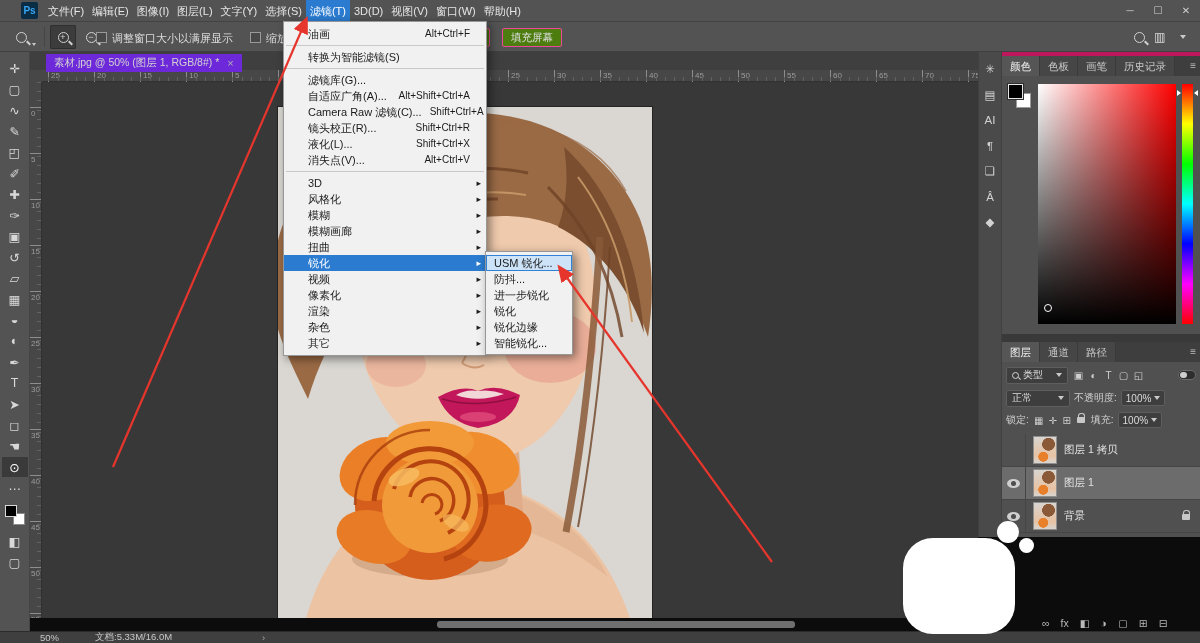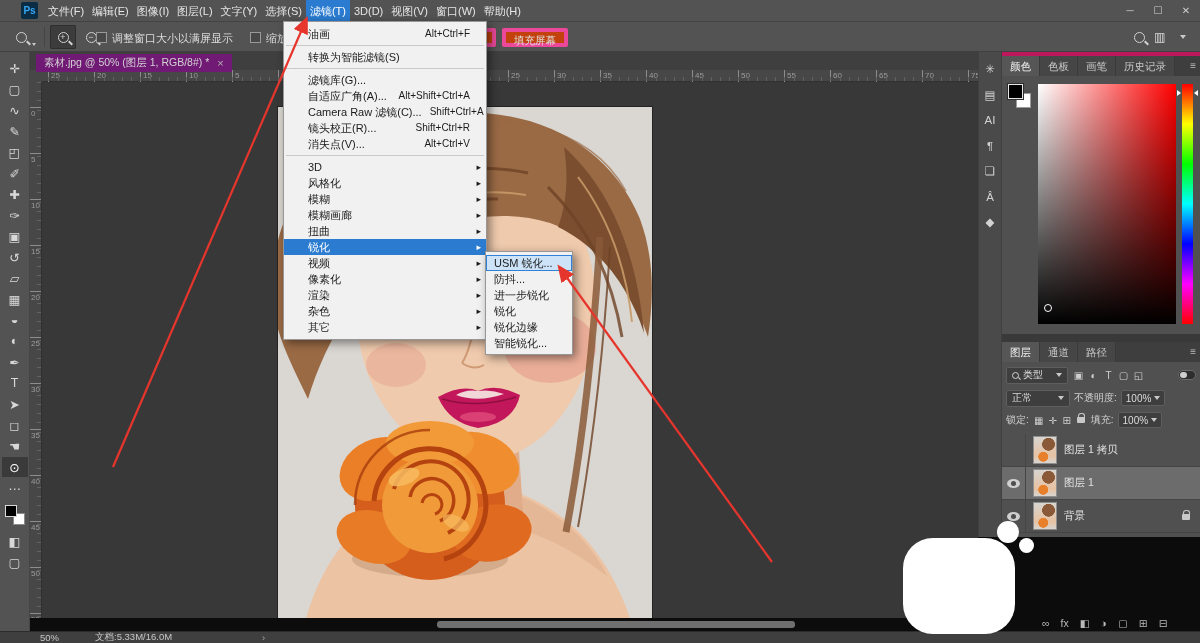"填充屏幕" .obtn { background: #c2410c -> #4d7c0f; border: 4px solid #ec4899 -> 1px solid #ec4899 }
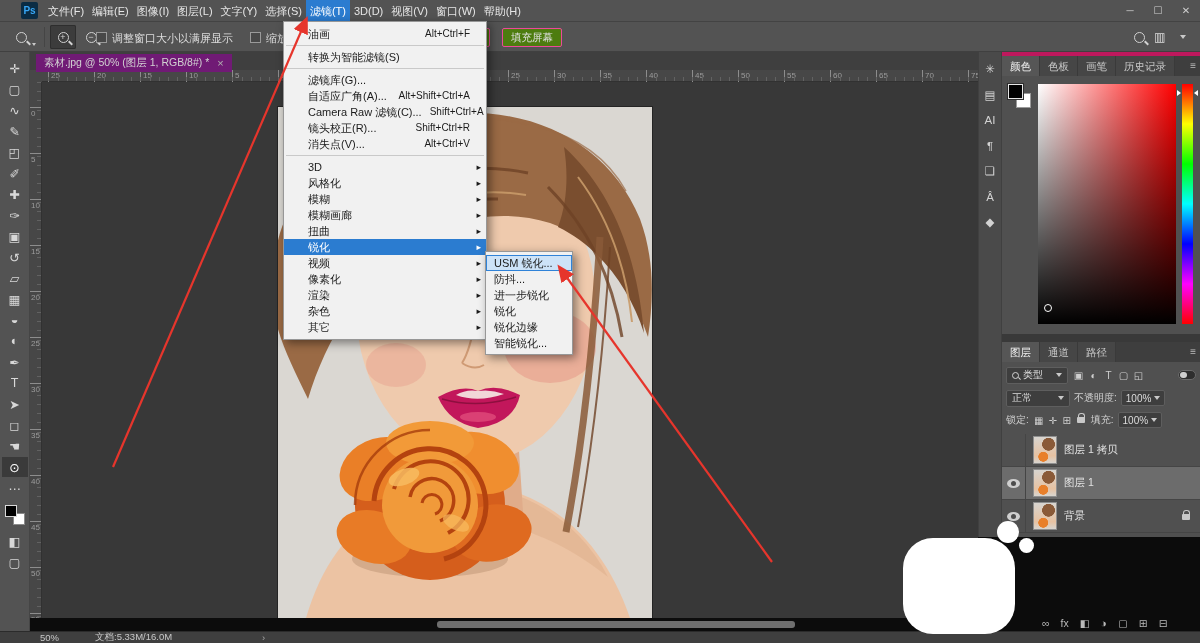"素材.jpg @ 50% (图层 1," .doctab { background: #701a75 -> #6d28d9; margin-left: 6px -> 16px }
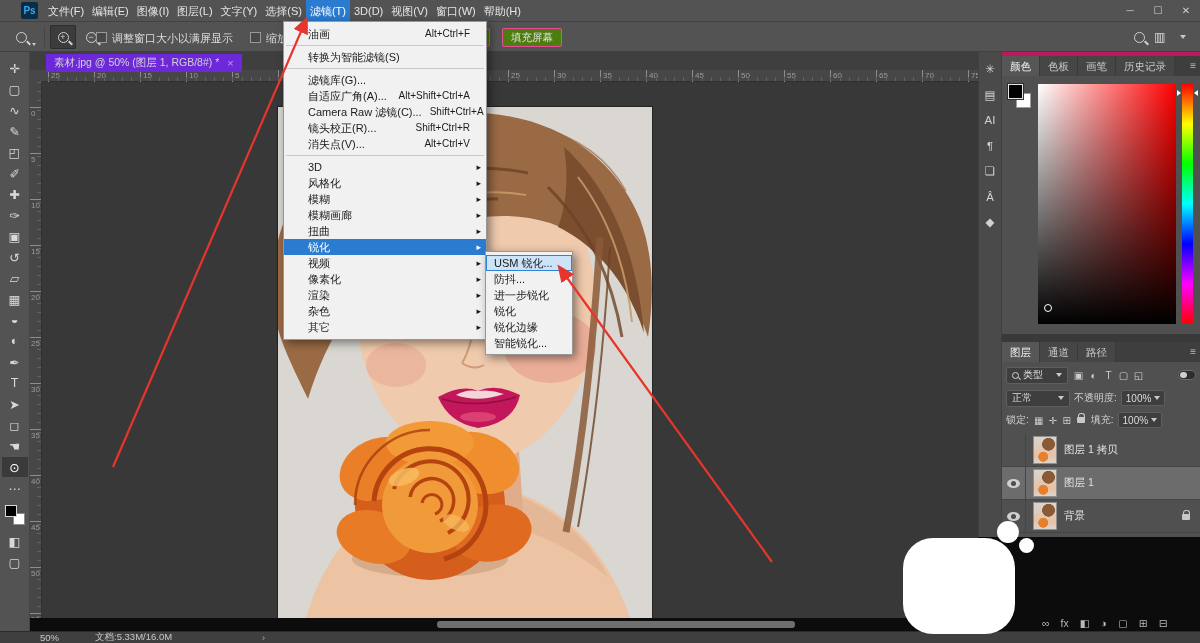"液化(L)..." div.menu-item { html: none -> <div> <span>液化(L)...</span> <span>Shift+Ctrl+X</span> </div> }
